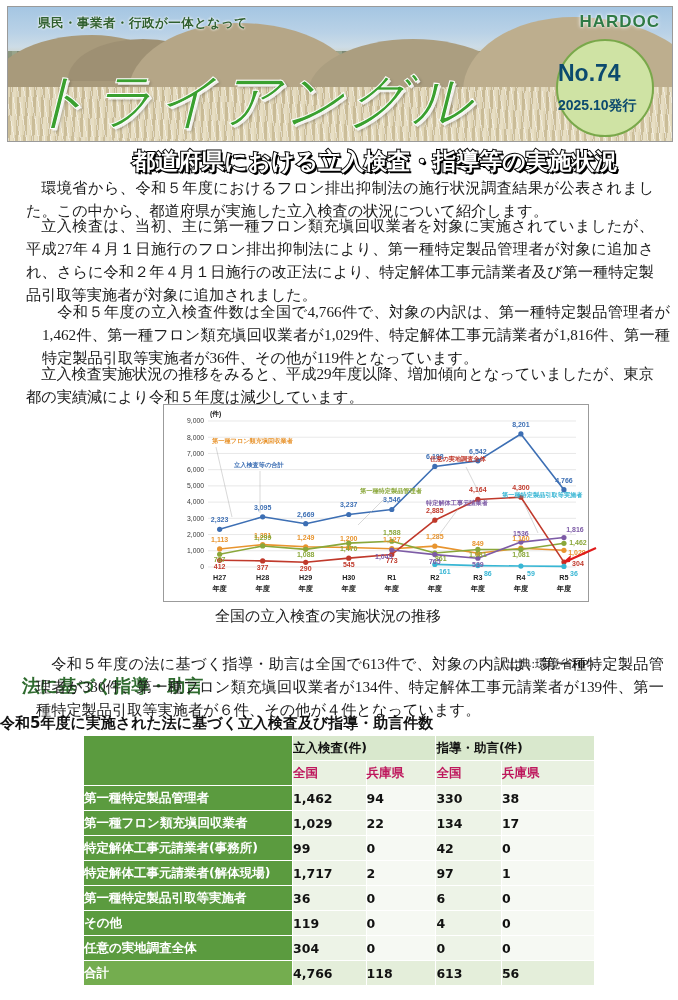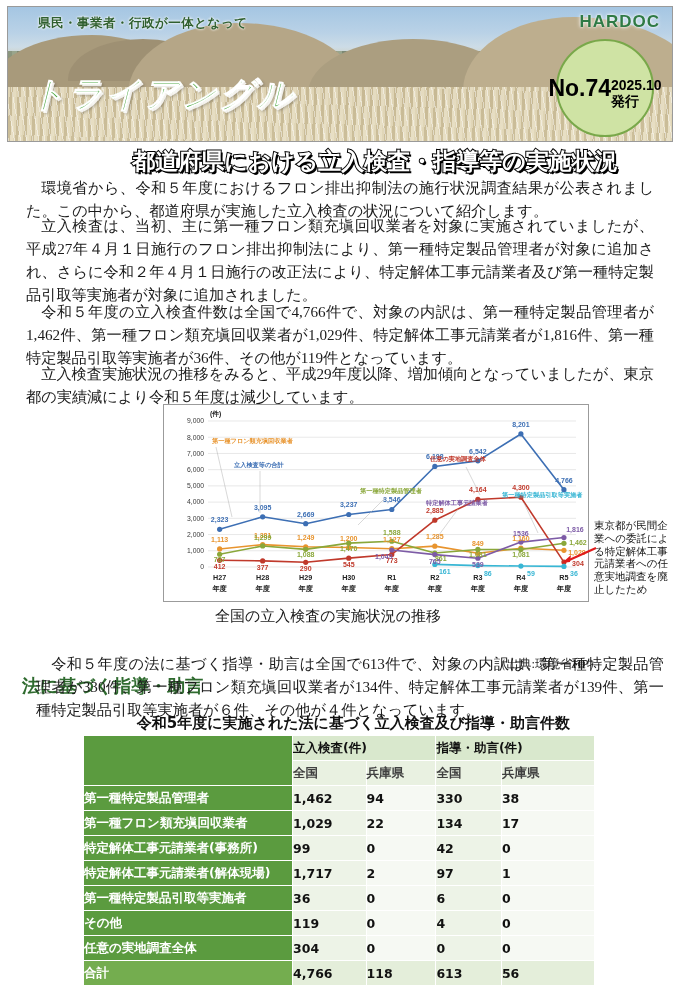"トライアングル" .maintitle { font-size: 35px -> 60px; font-weight: bold -> normal; top: 64px -> 54px }
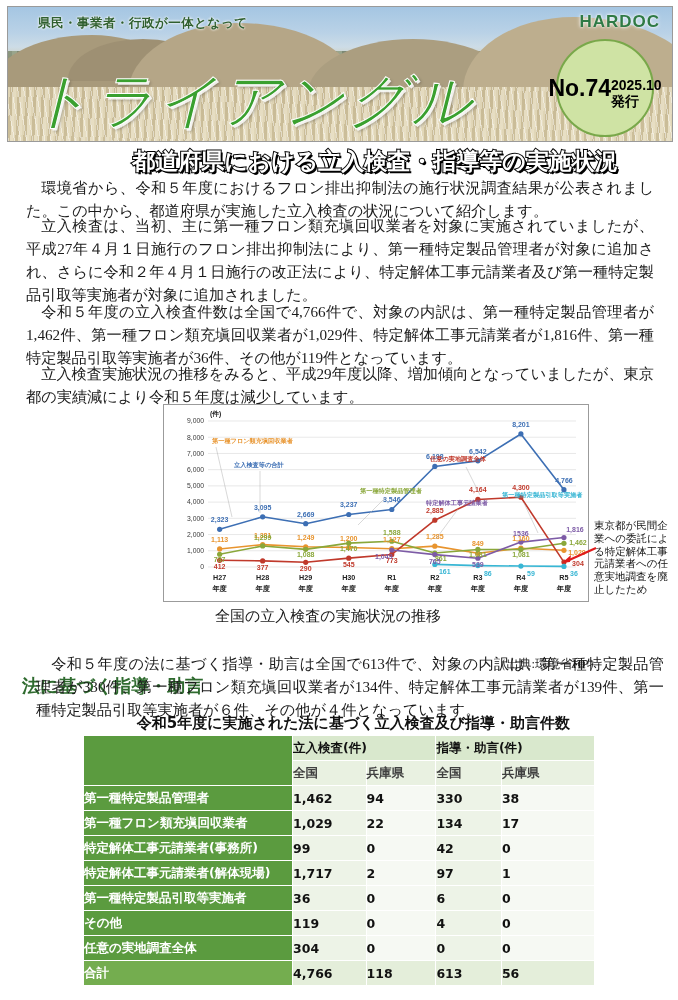"No.74" .issue-circle { align-items: center -> none; color: #000000 -> #0c4a6e; flex-direction: row -> column }
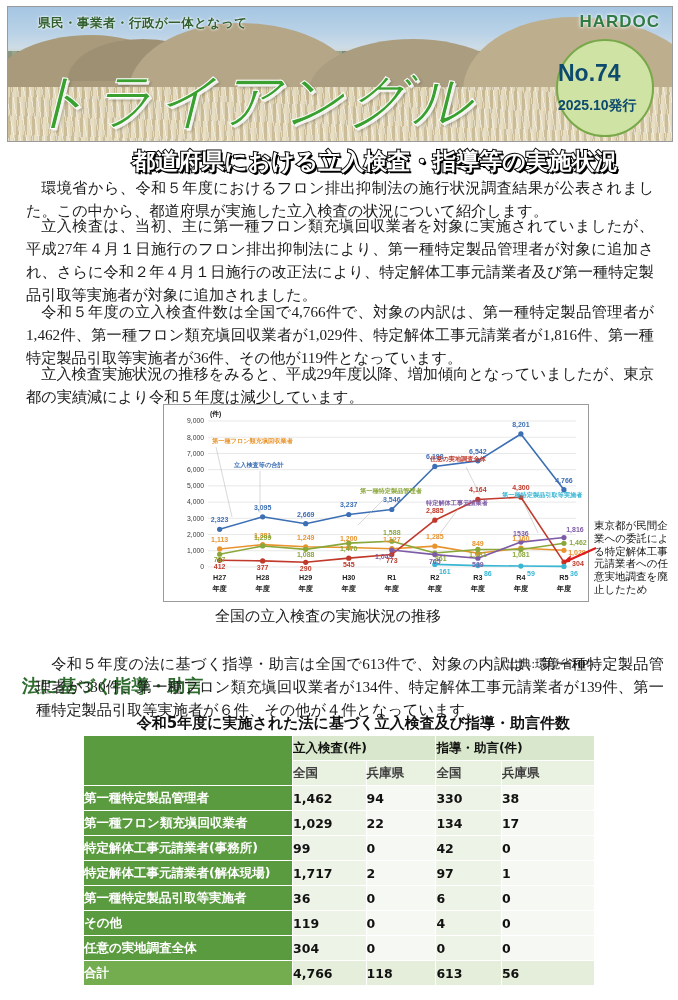"令和５年度の立入検査件数は全国で4,766件で、対象の内訳は、第一種特定製品管理" .p3 { margin-left: none -> 16px }
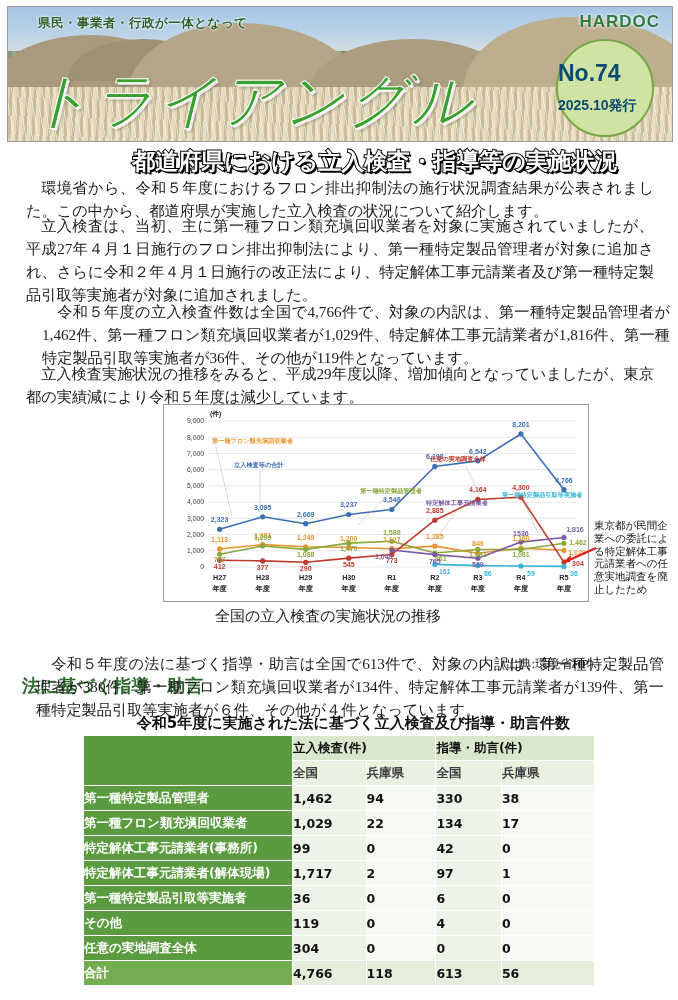"東京都が民間企業への委託による特定解体工事元請業者への任意実地調査を廃止したため" div.annot-box { html: <div>東京都が民間企業への委託による特定解体工事元請業者への任意実地調査を廃止したため</div> -> none }
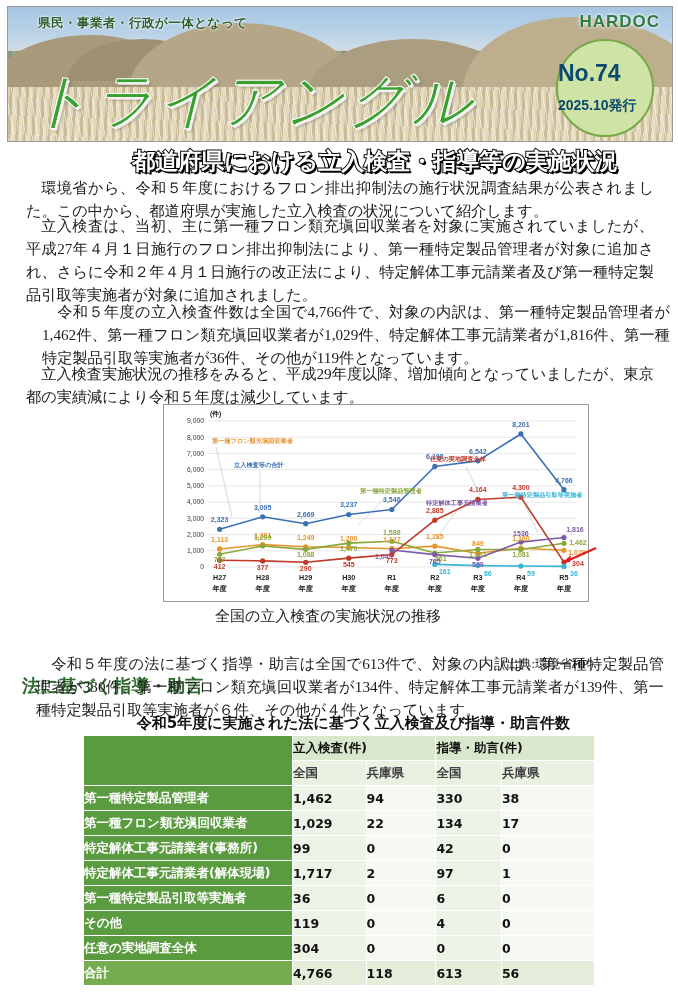"令和5年度に実施された法に基づく立入検査及び指導・助言件数" .table-title { text-align: right -> left }
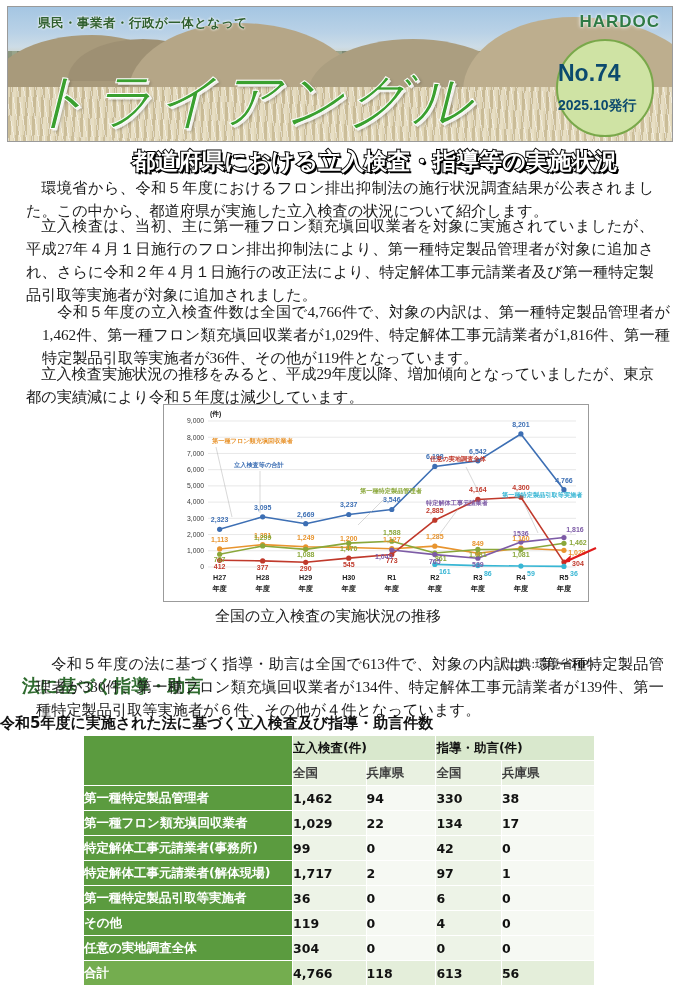"全国" .hdr-sub { color: #404040 -> #be185d }
